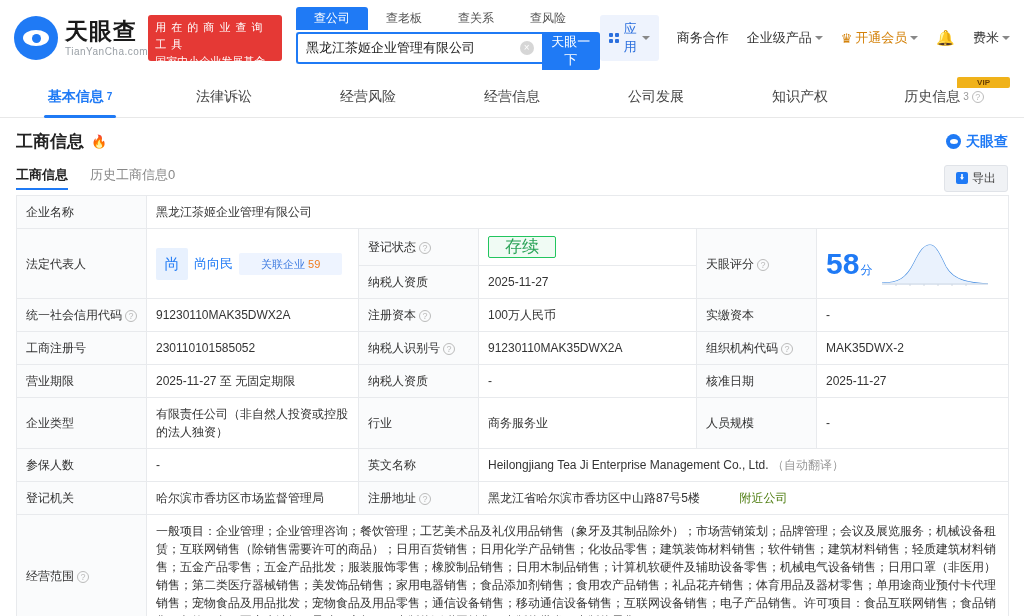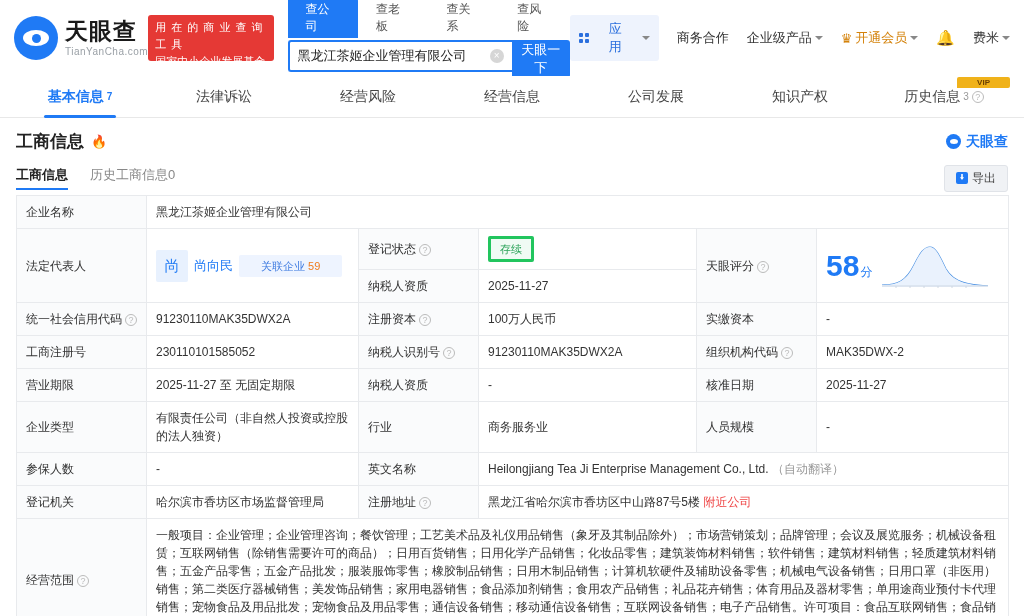"应用" .apps-btn { gap: 20px -> 5px }
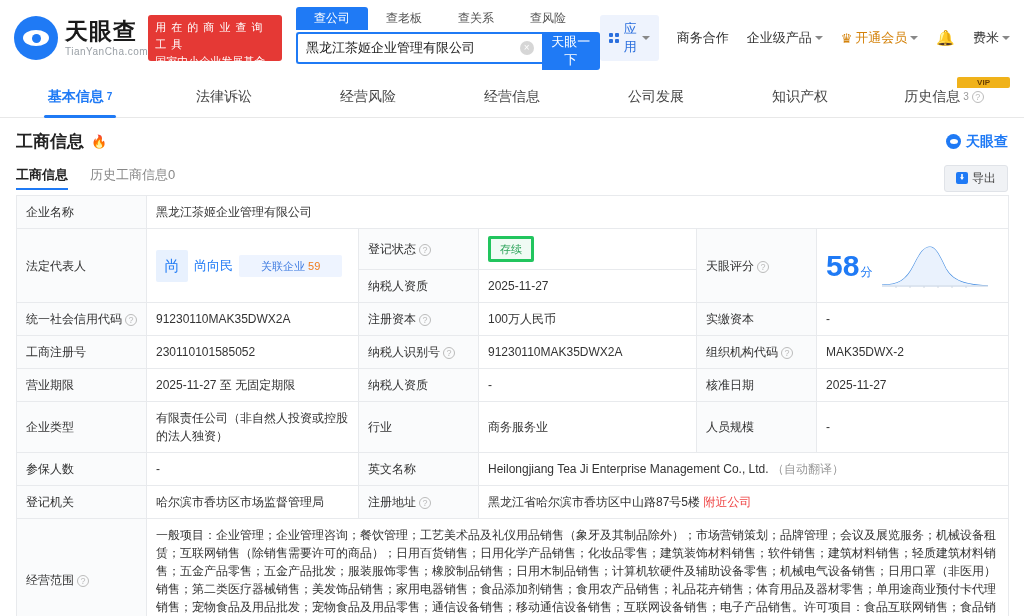"存续" .status-tag { border: 3px solid #22c55e -> 1px solid #22c55e; font-size: 11px -> 17px; padding: 1px 9px -> 1px 16px }
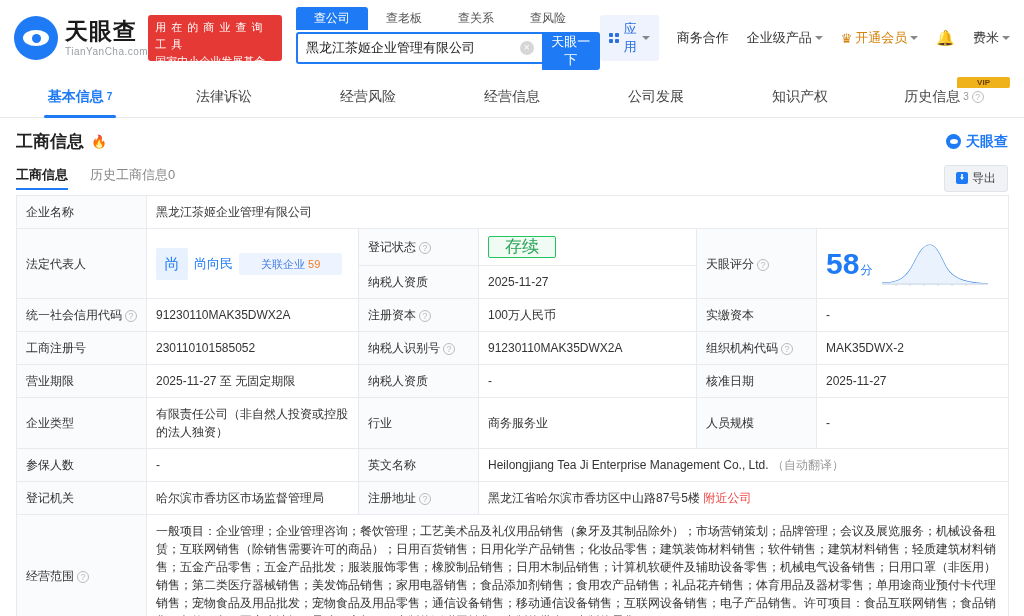"附近公司" .link-blue { color: #ef4444 -> #4d7c0f; margin-left: none -> 36px }
